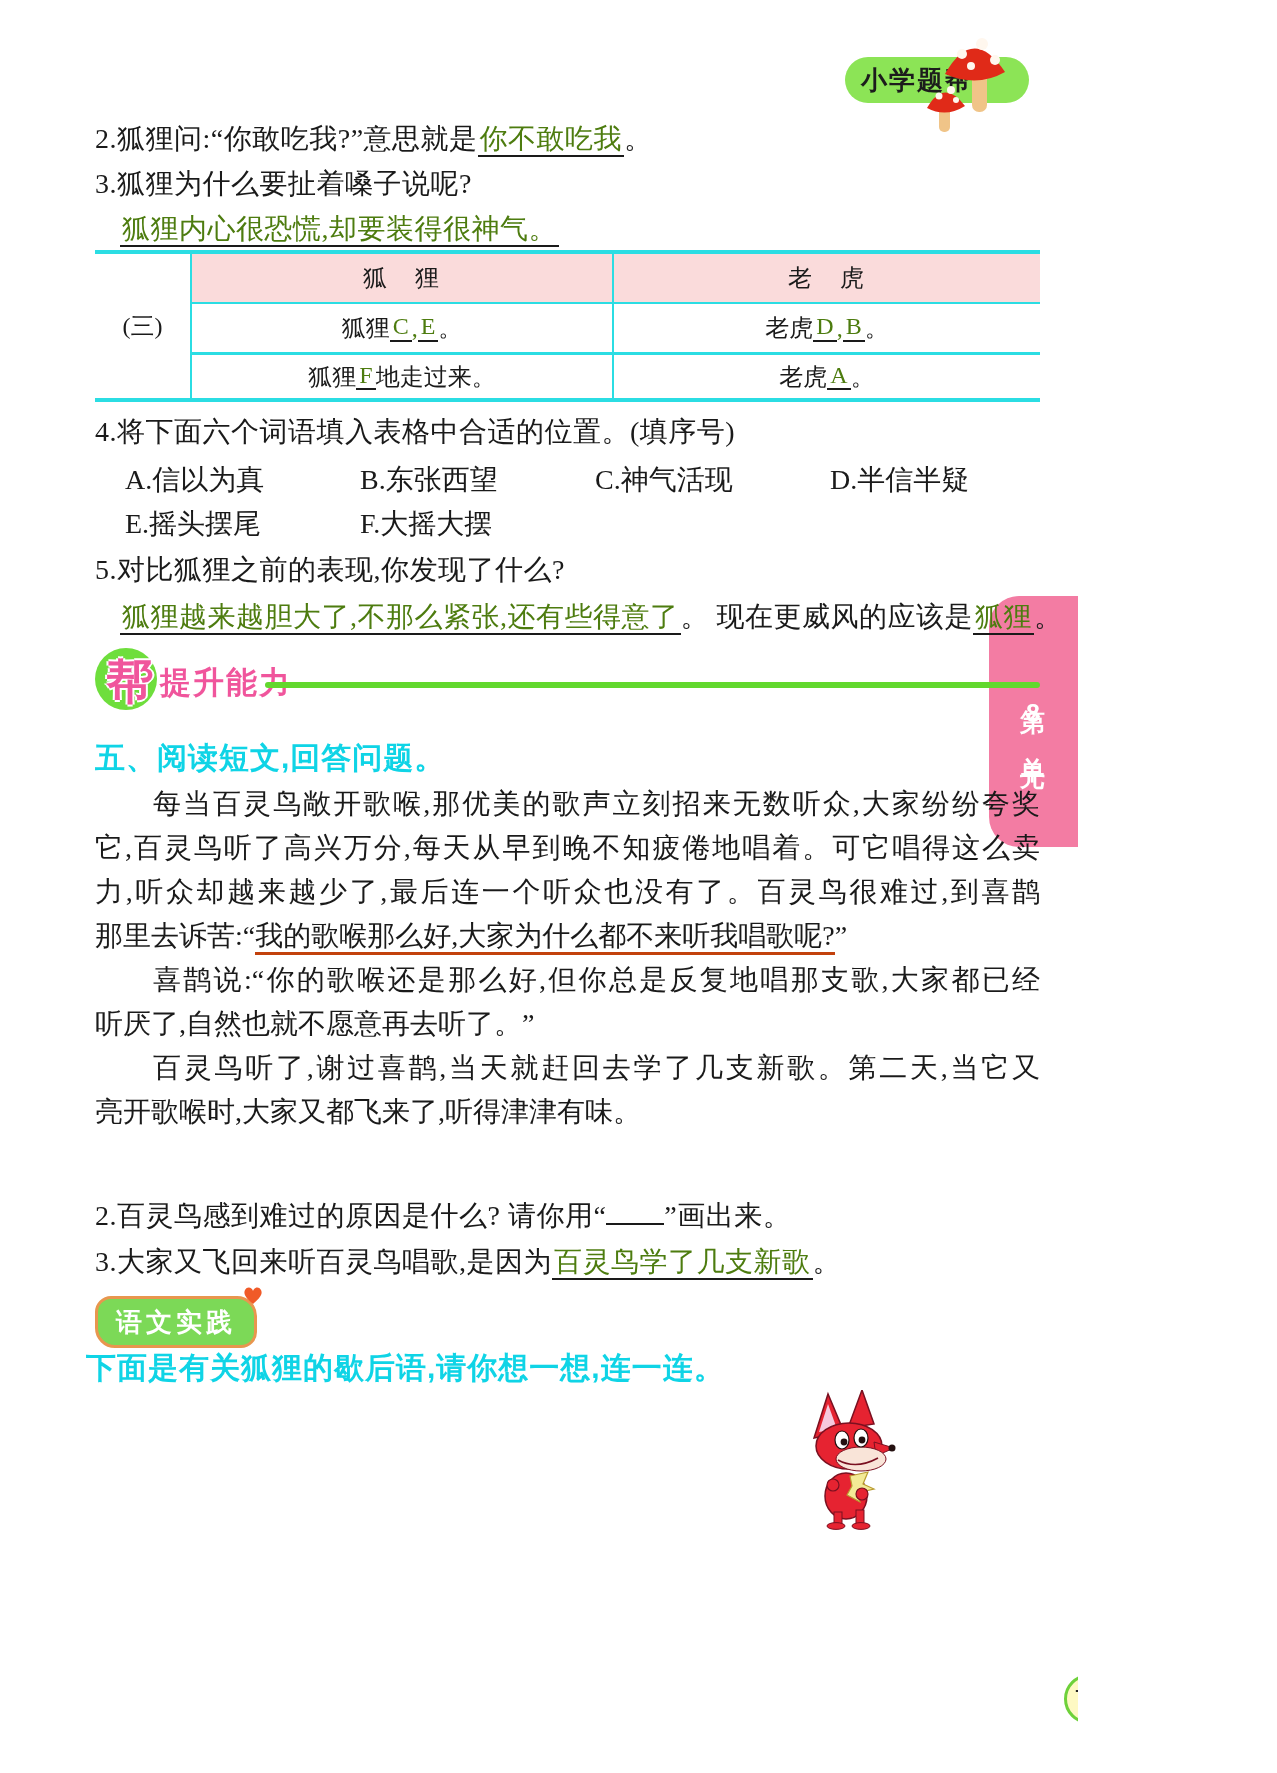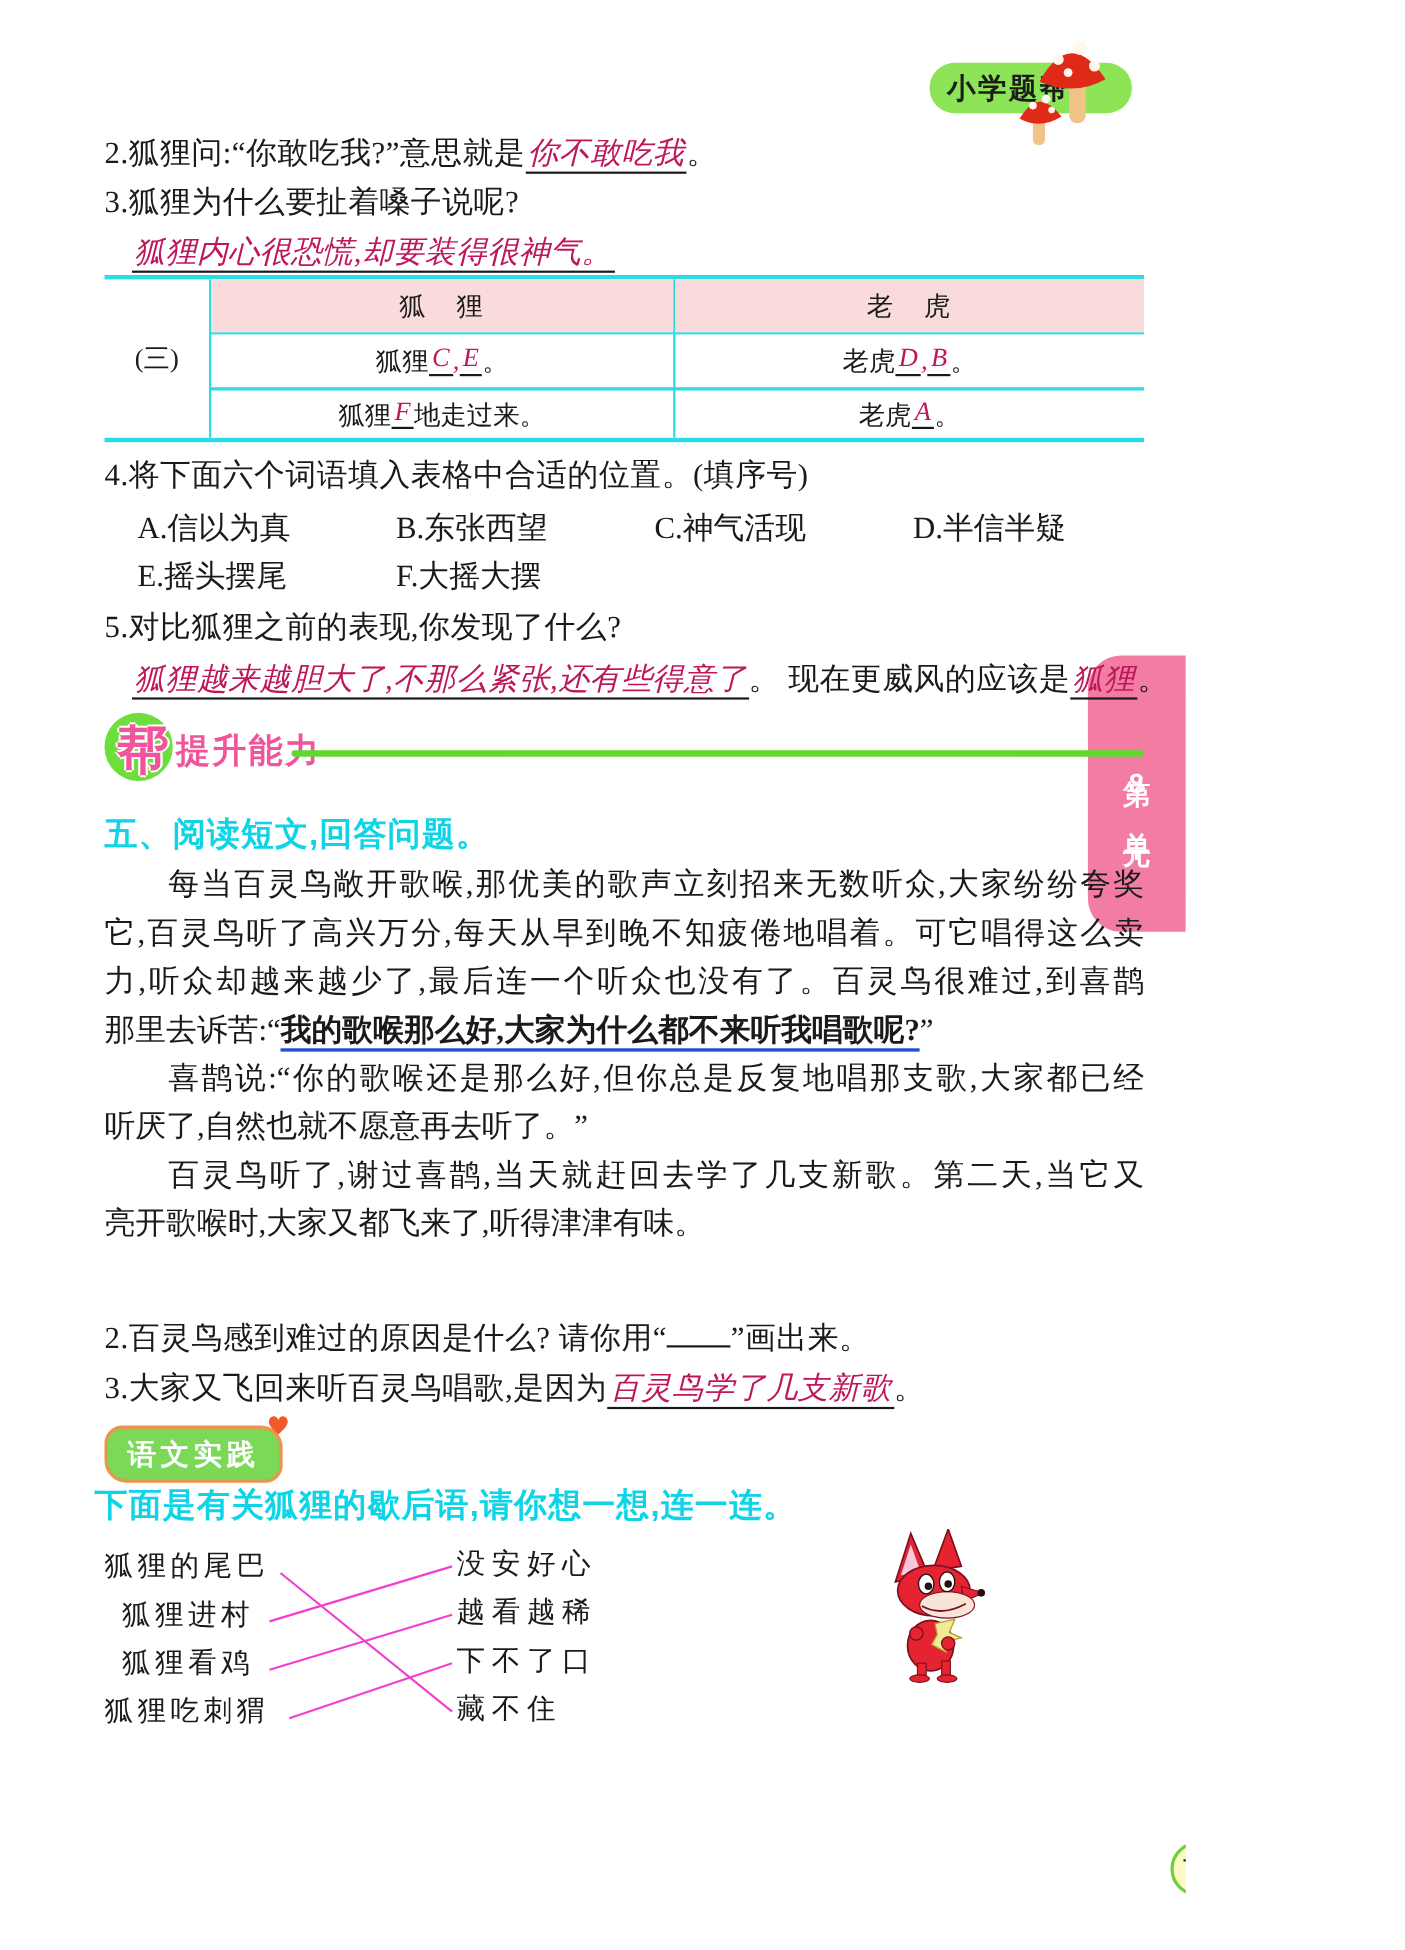"你不敢吃我" .pk { color: #be185d -> #4d7c0f; font-style: italic -> none }
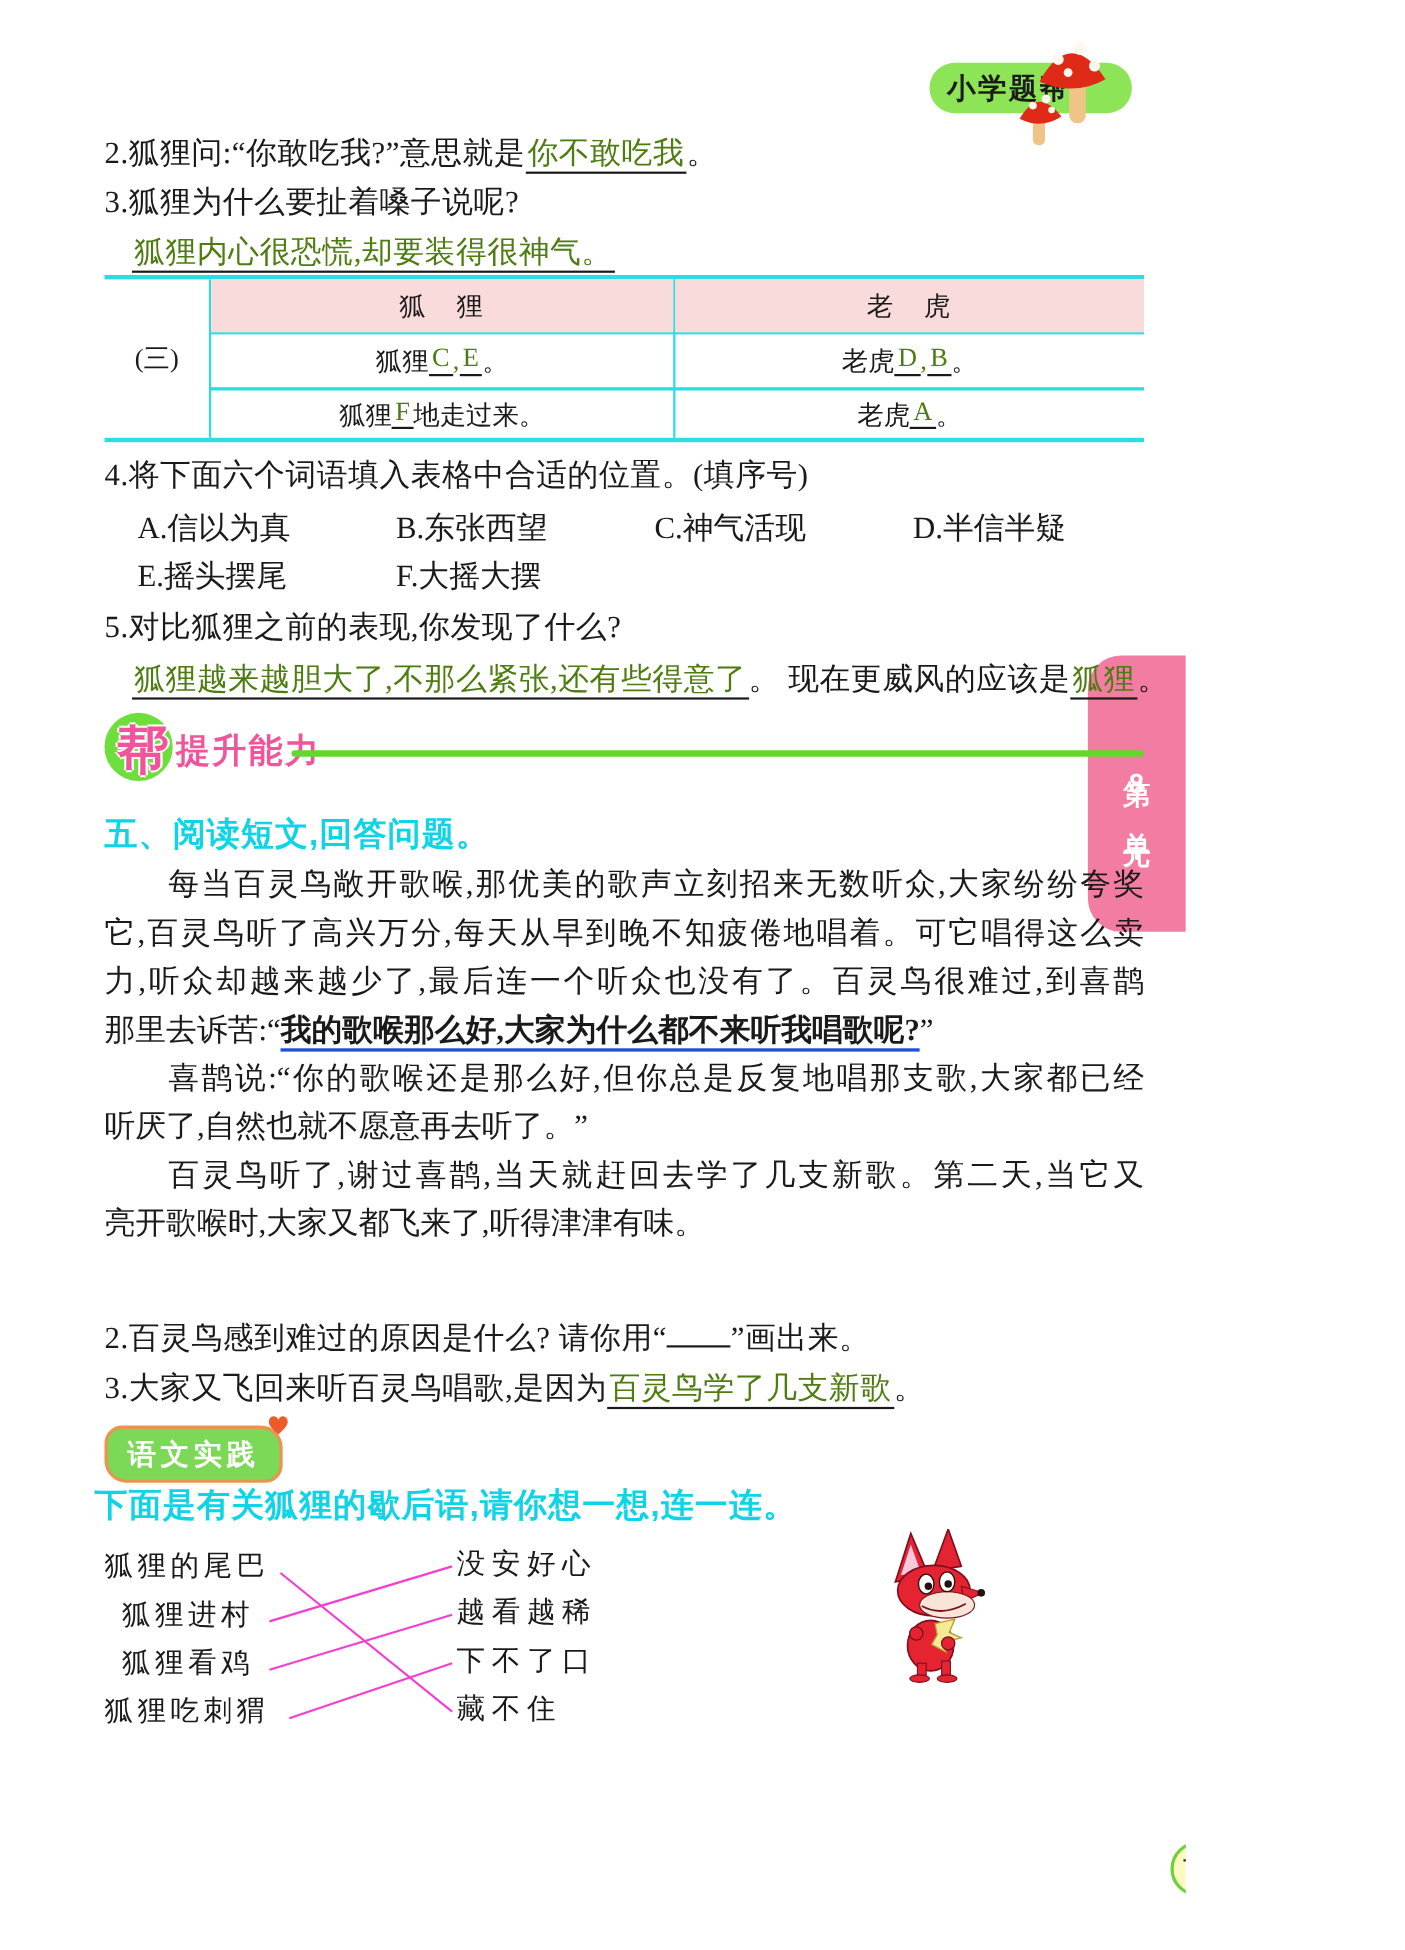"我的歌喉那么好,大家为什么都不来听我唱歌呢?" .u-pk { border-bottom: 3px solid #1d4ed8 -> 3px solid #c2410c; font-weight: bold -> none }
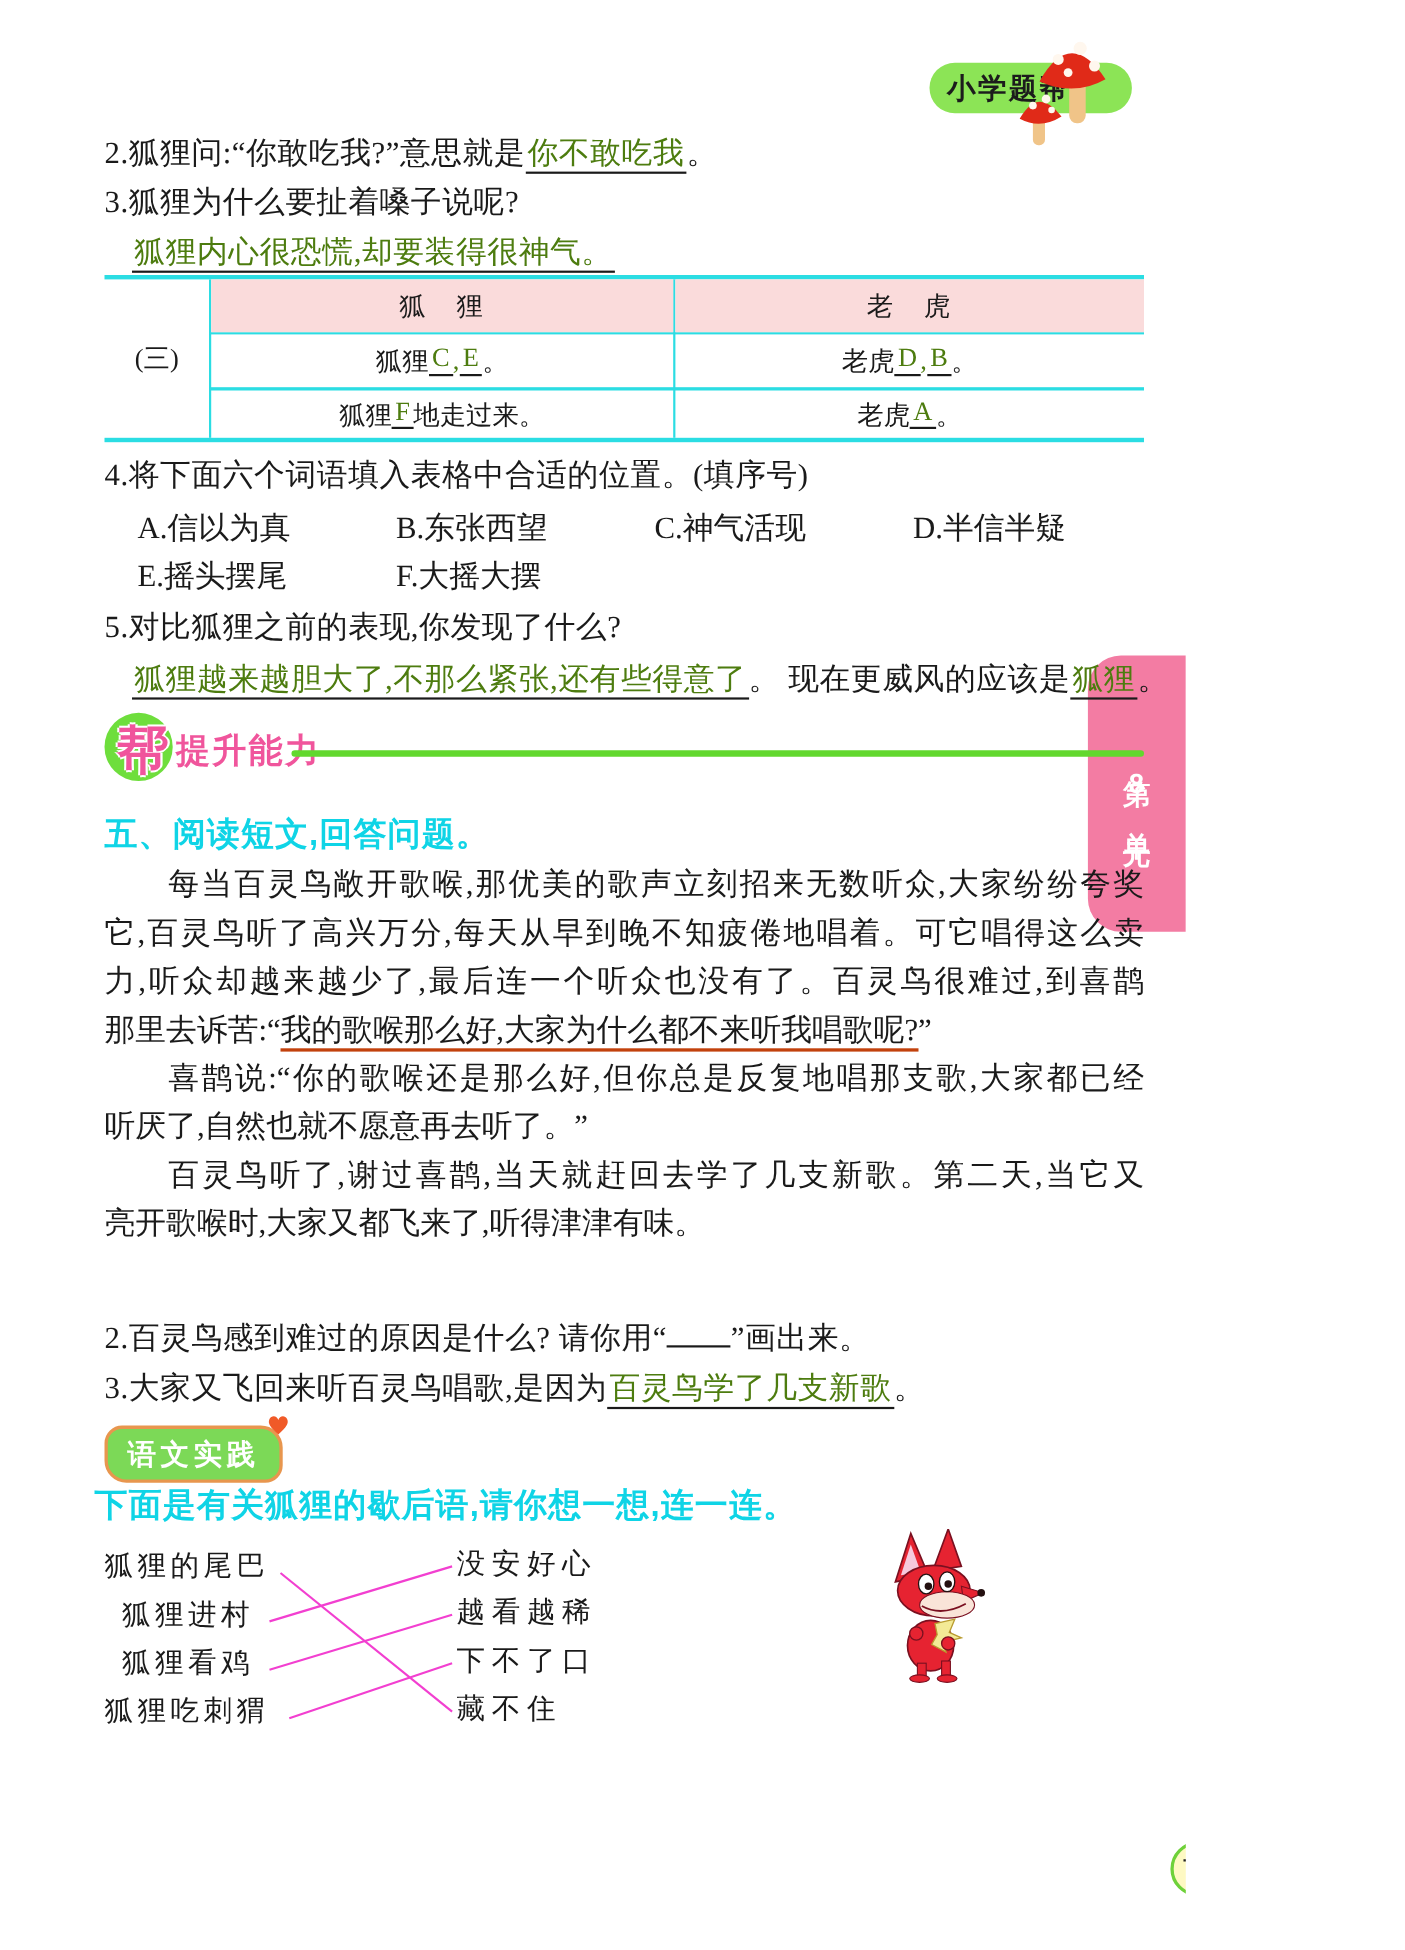"狐狸的尾巴" div.abs { html: <div> <div> <div>狐狸的尾巴</div> <div>狐狸进村</div> <div>狐狸看鸡</div> <div>狐狸吃刺猬</div> </div> <div> <div>没安好心</div> <div>越看越稀</div> <div>下不了口</div> <div>藏不住</div> </div> <svg> <line></line> <line></line> <line></line> <line></line> </svg> </div> -> none }
